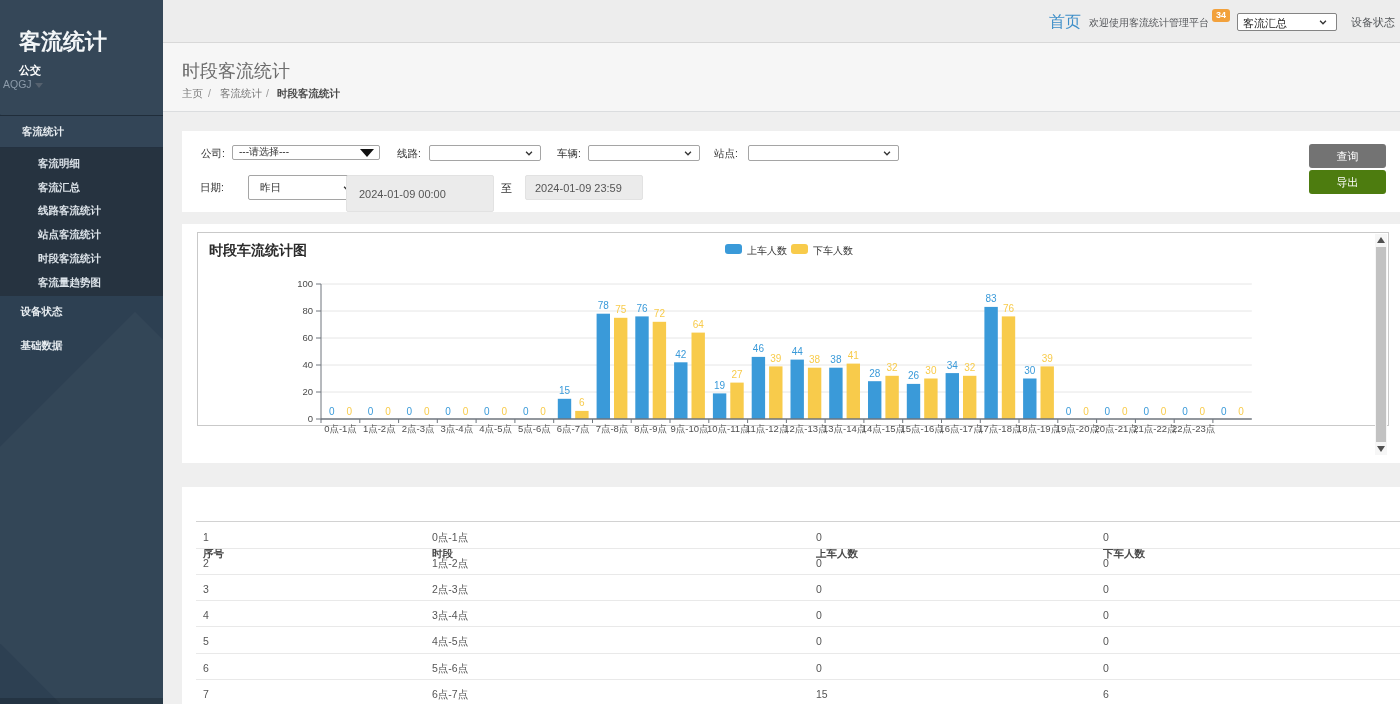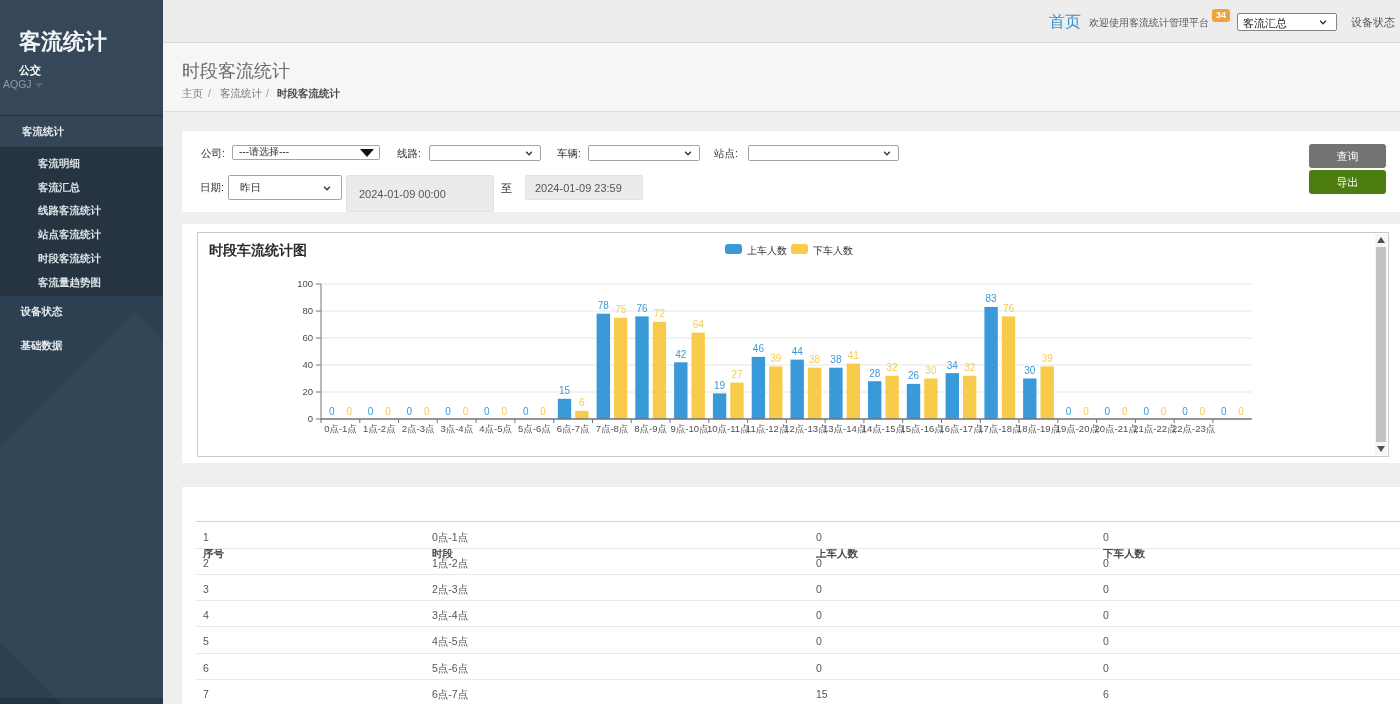"昨日" div.sel { left: 228px -> 248px }
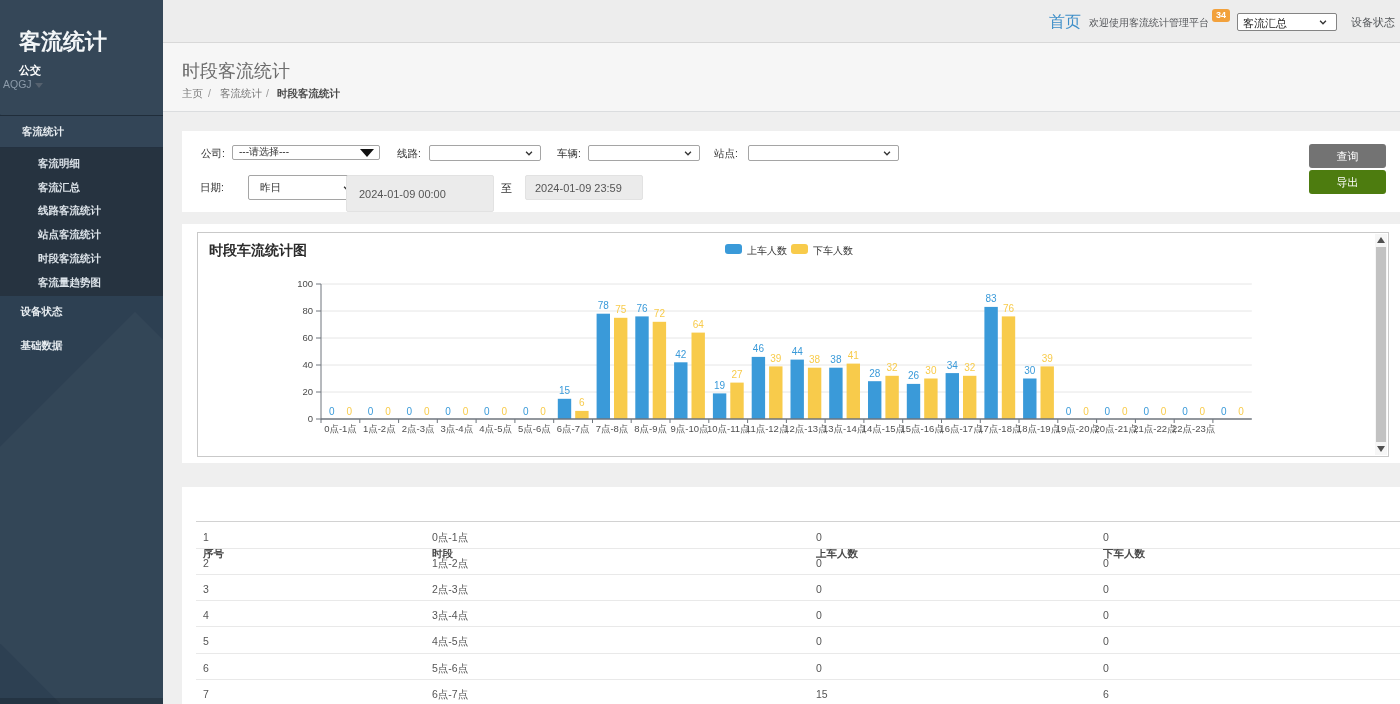"时段车流统计图" div.abs { height: 225px -> 194px }
